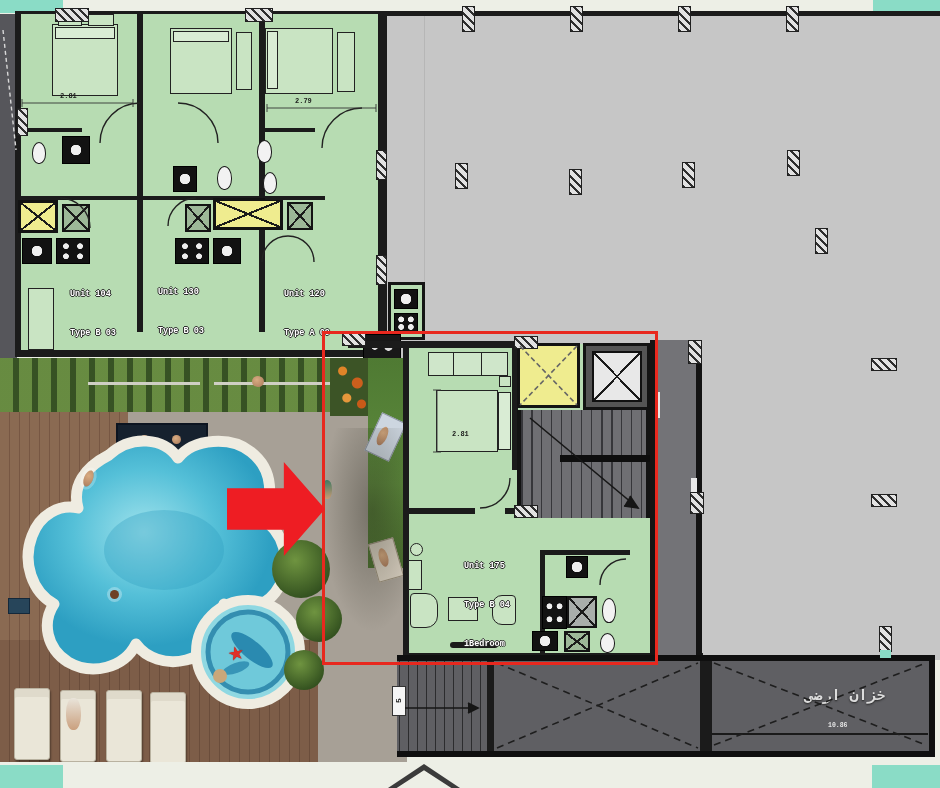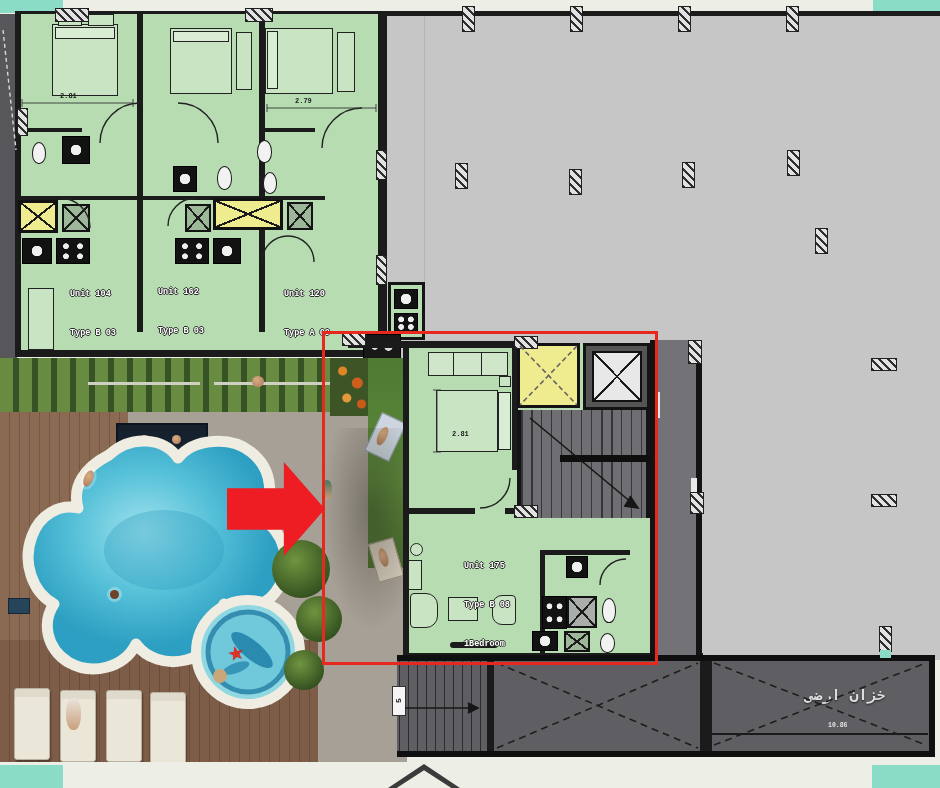"Unit 162" div { text: 162 -> 130 }
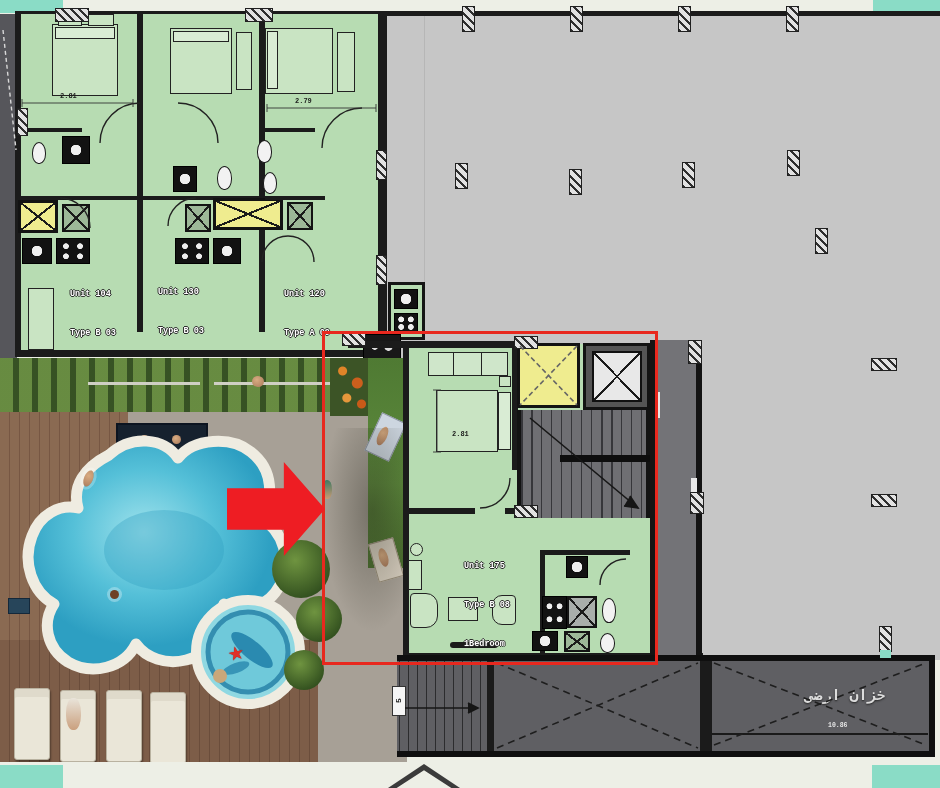"Type B 08" div { text: 08 -> 04 }
